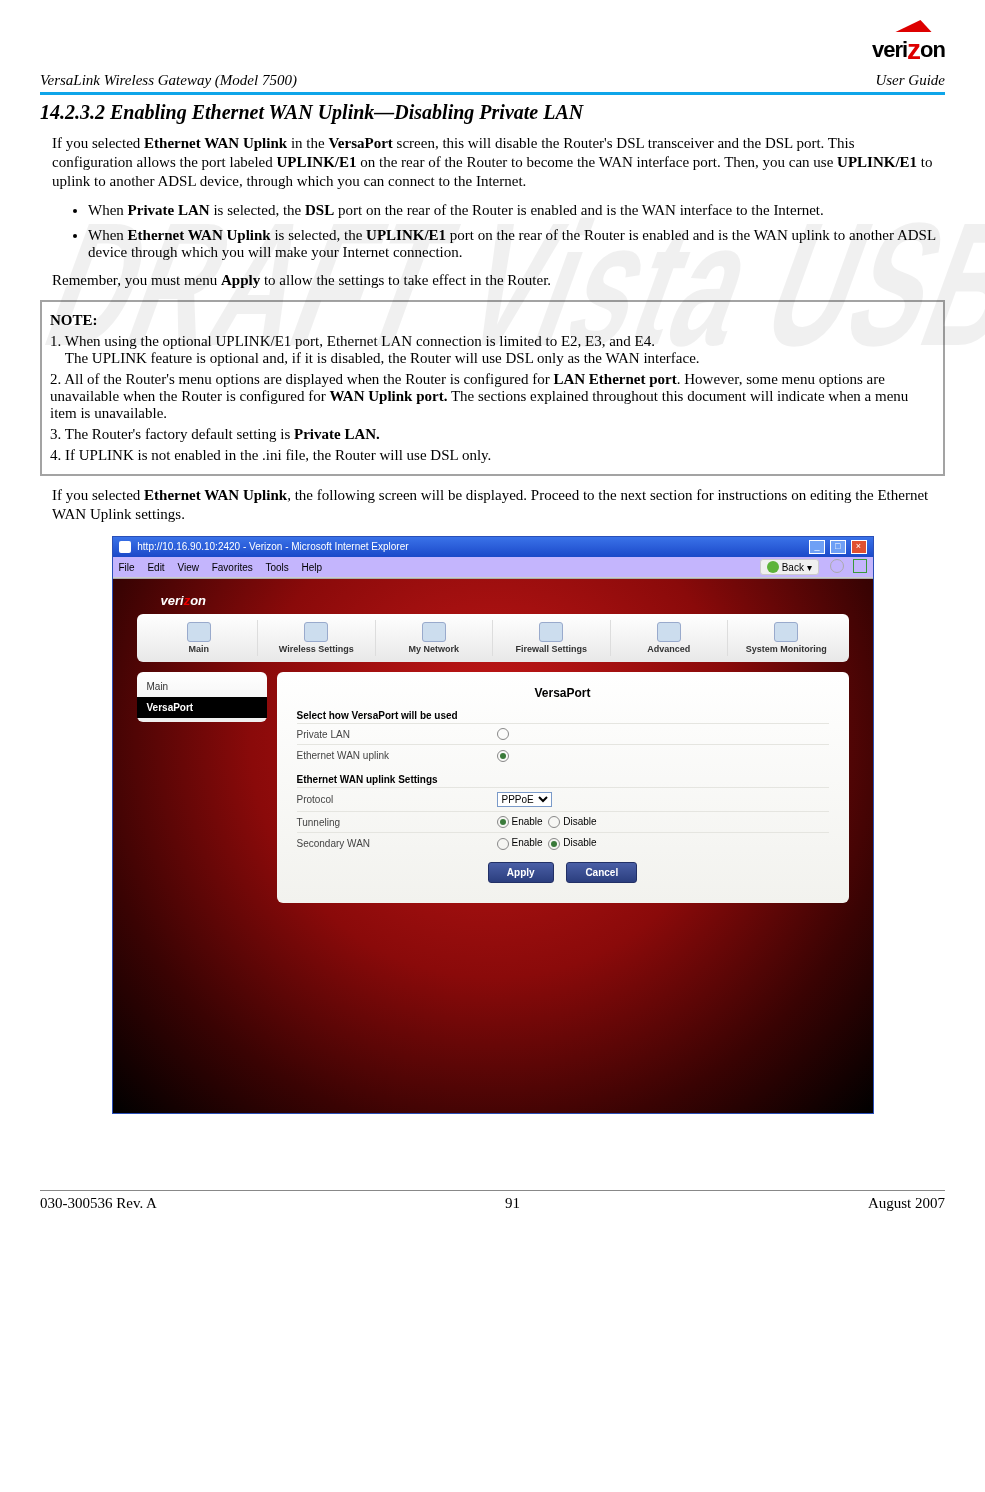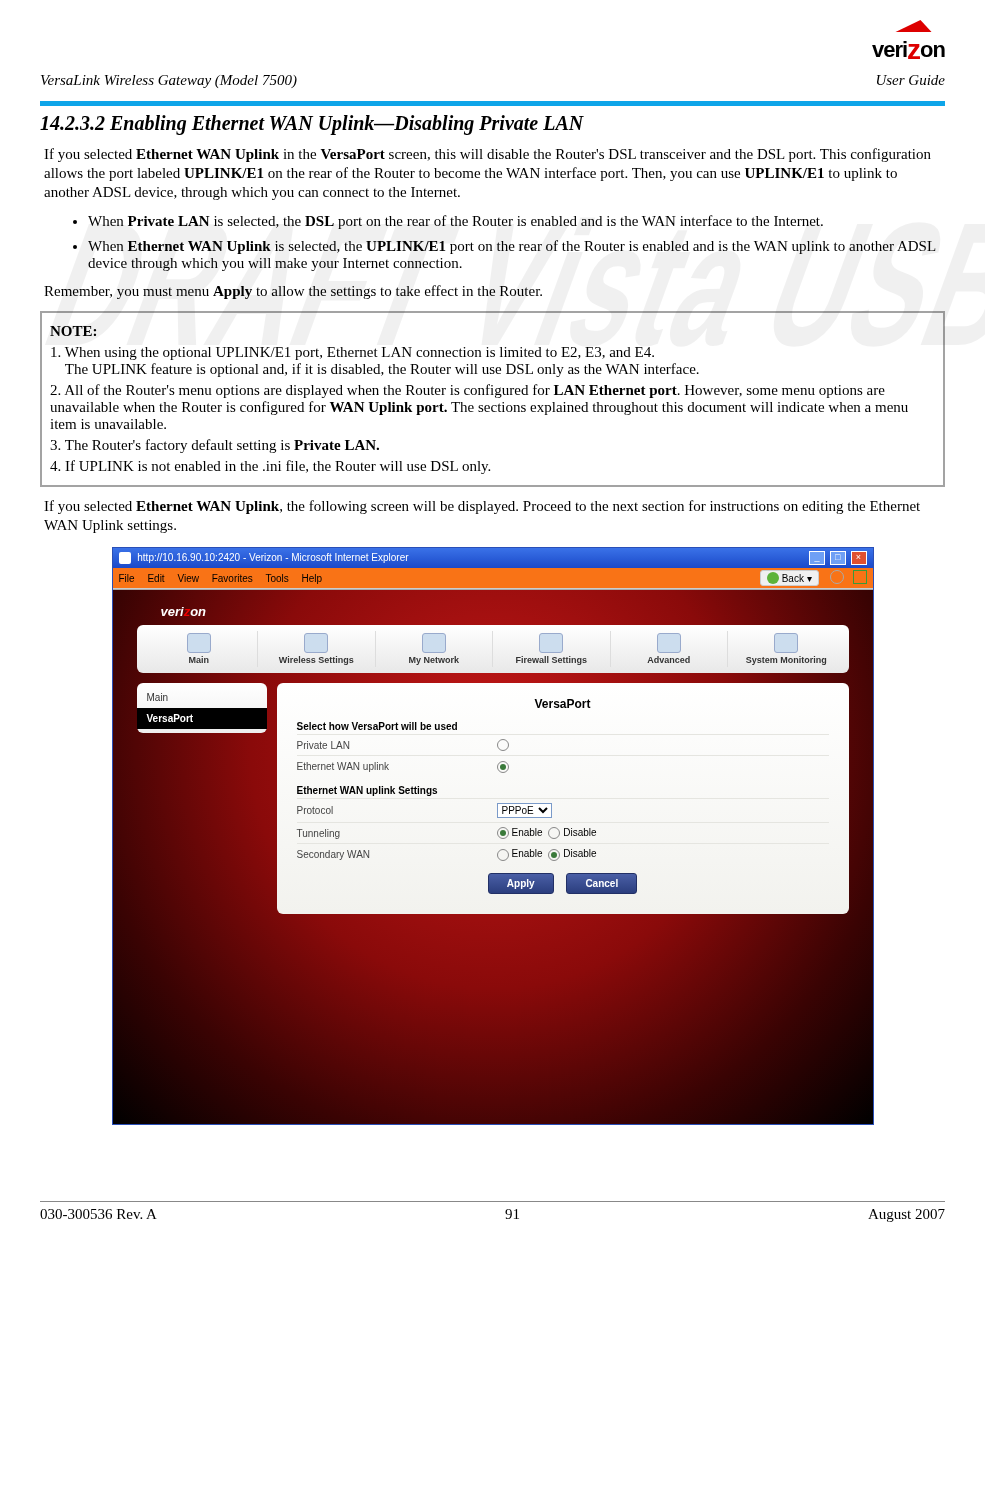"VersaLink Wireless Gateway (Model 7500)" .header-row { border-bottom: 5px solid #0ea5e9 -> 3px solid #0ea5e9; padding-bottom: 12px -> 3px }
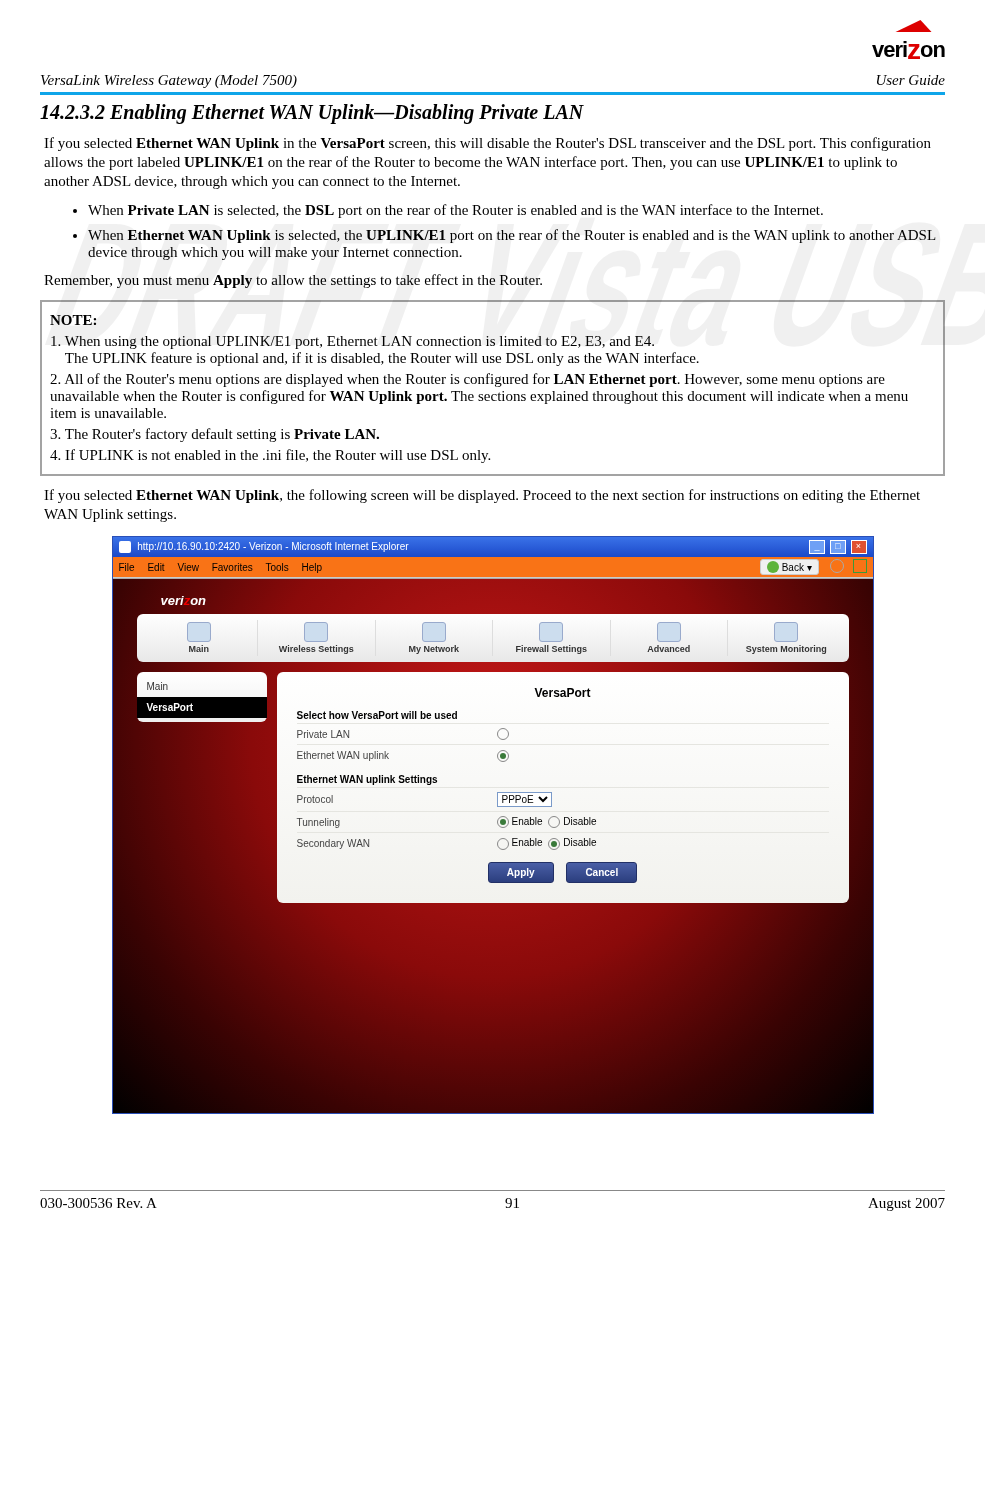"If you selected Ethernet WAN" p { margin: 10px 4px -> 10px 12px }
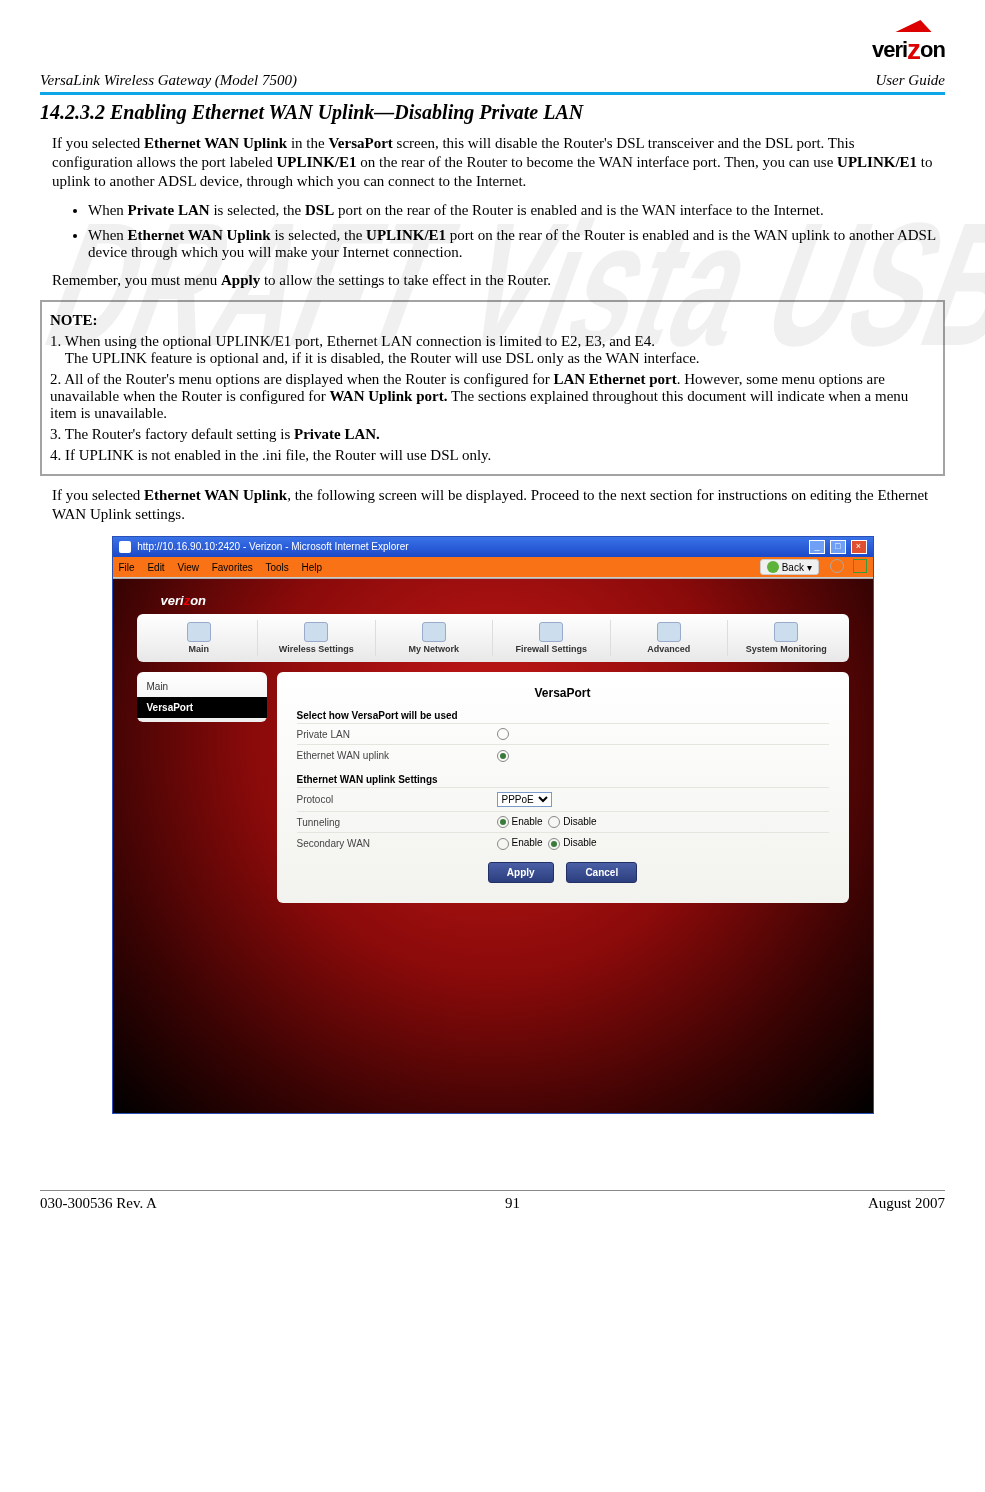"File Edit View Favorites Tools" .ss-menu { background: #f97316 -> #c4b5fd }
